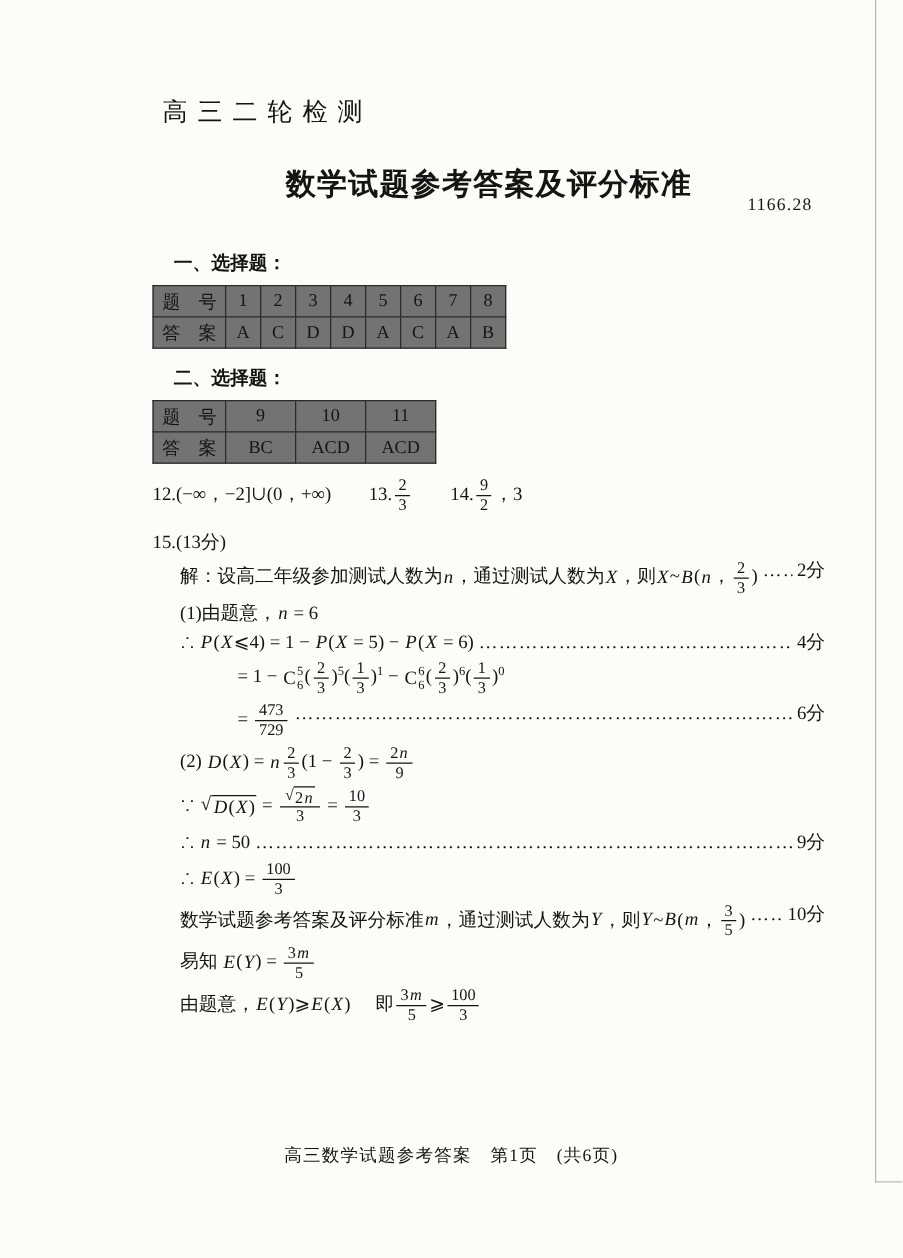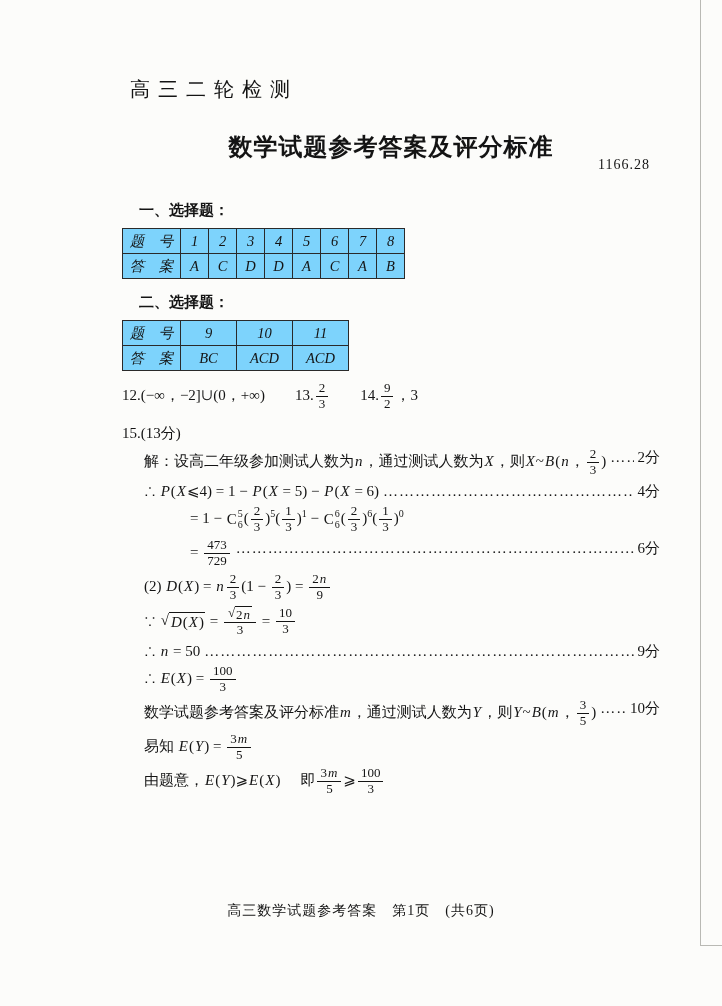"题 号" table.anstable { background: #7dd3fc -> #737373; font-style: italic -> none }
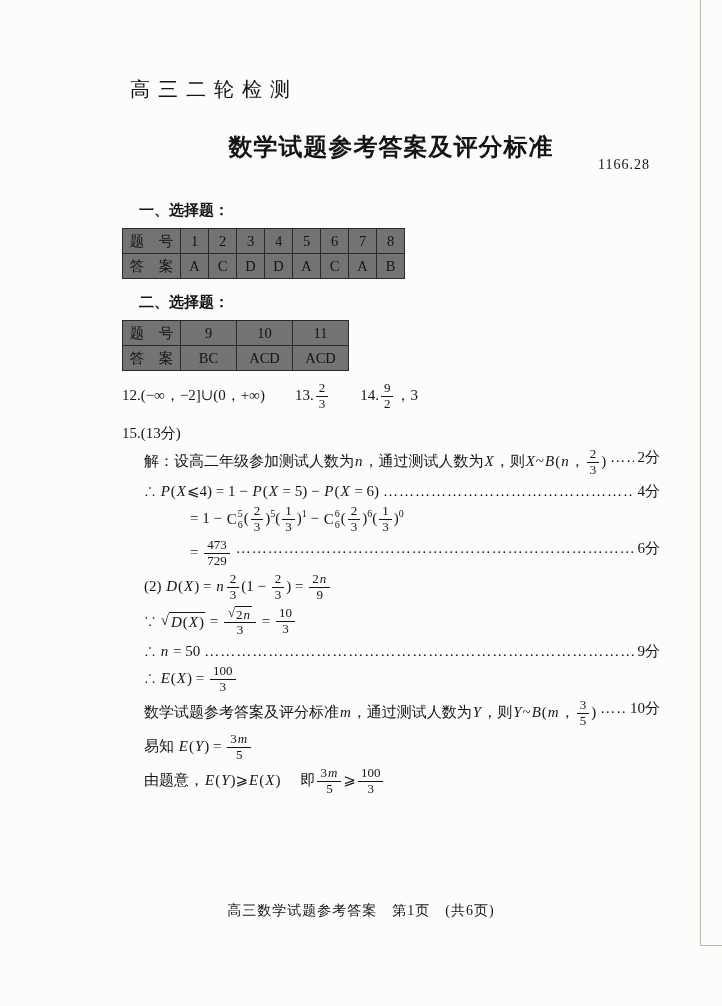"(1)由题意，n = 6" div.mline { html: none -> <div> <span><span>(1)由题意，</span><span>n</span><span> = 6</span></span> </div> }
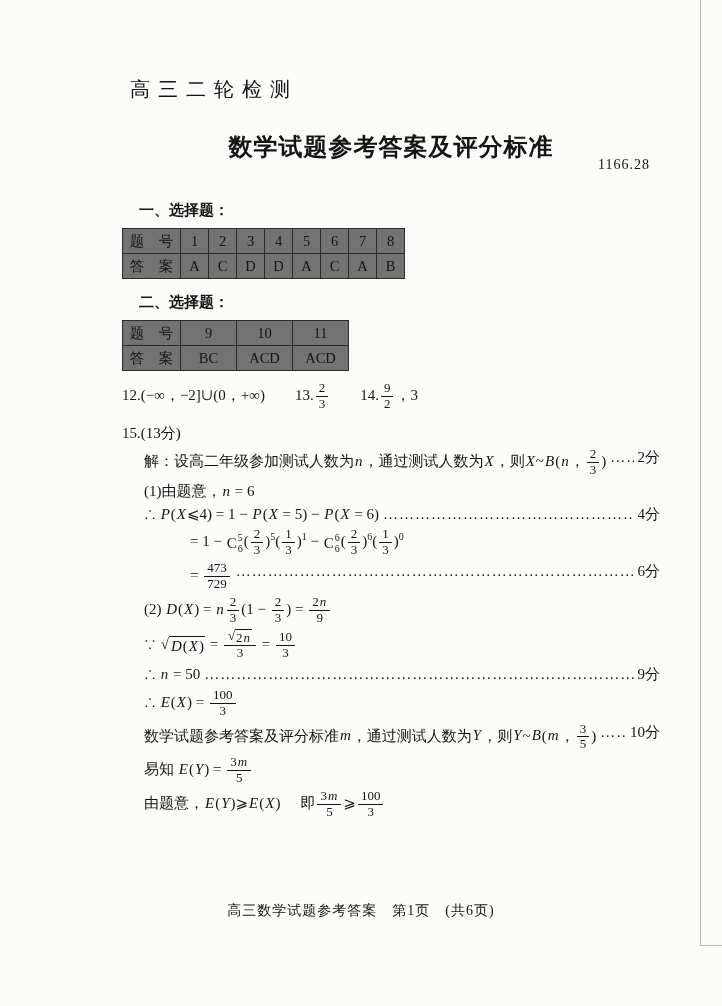"高三数学试题参考答案 第1页 (共6页)" .footer { bottom: 86px -> 72px }
